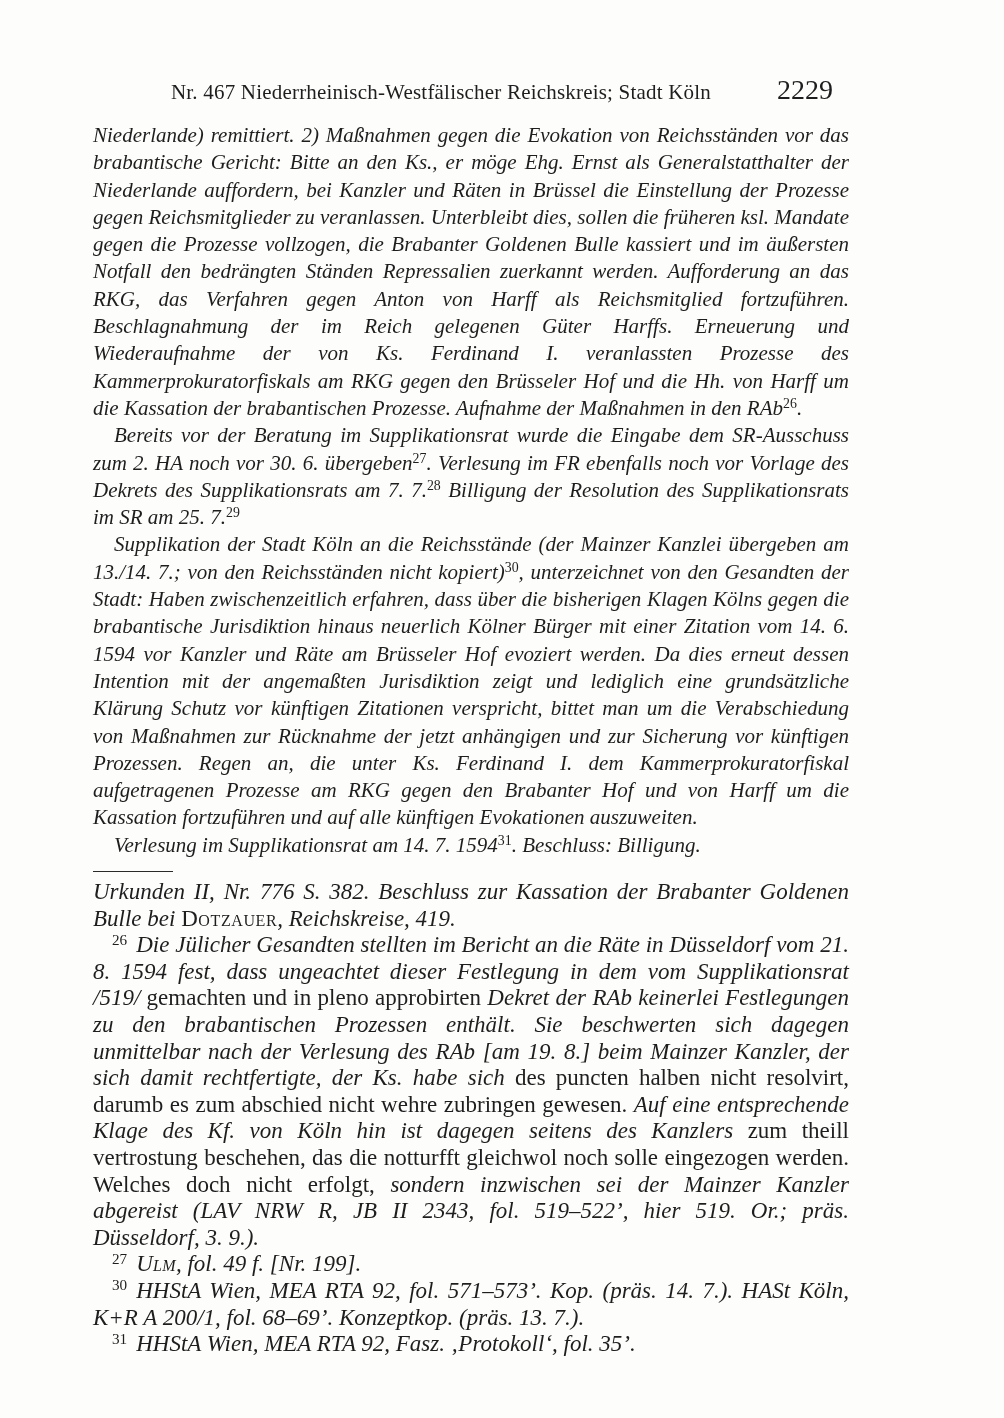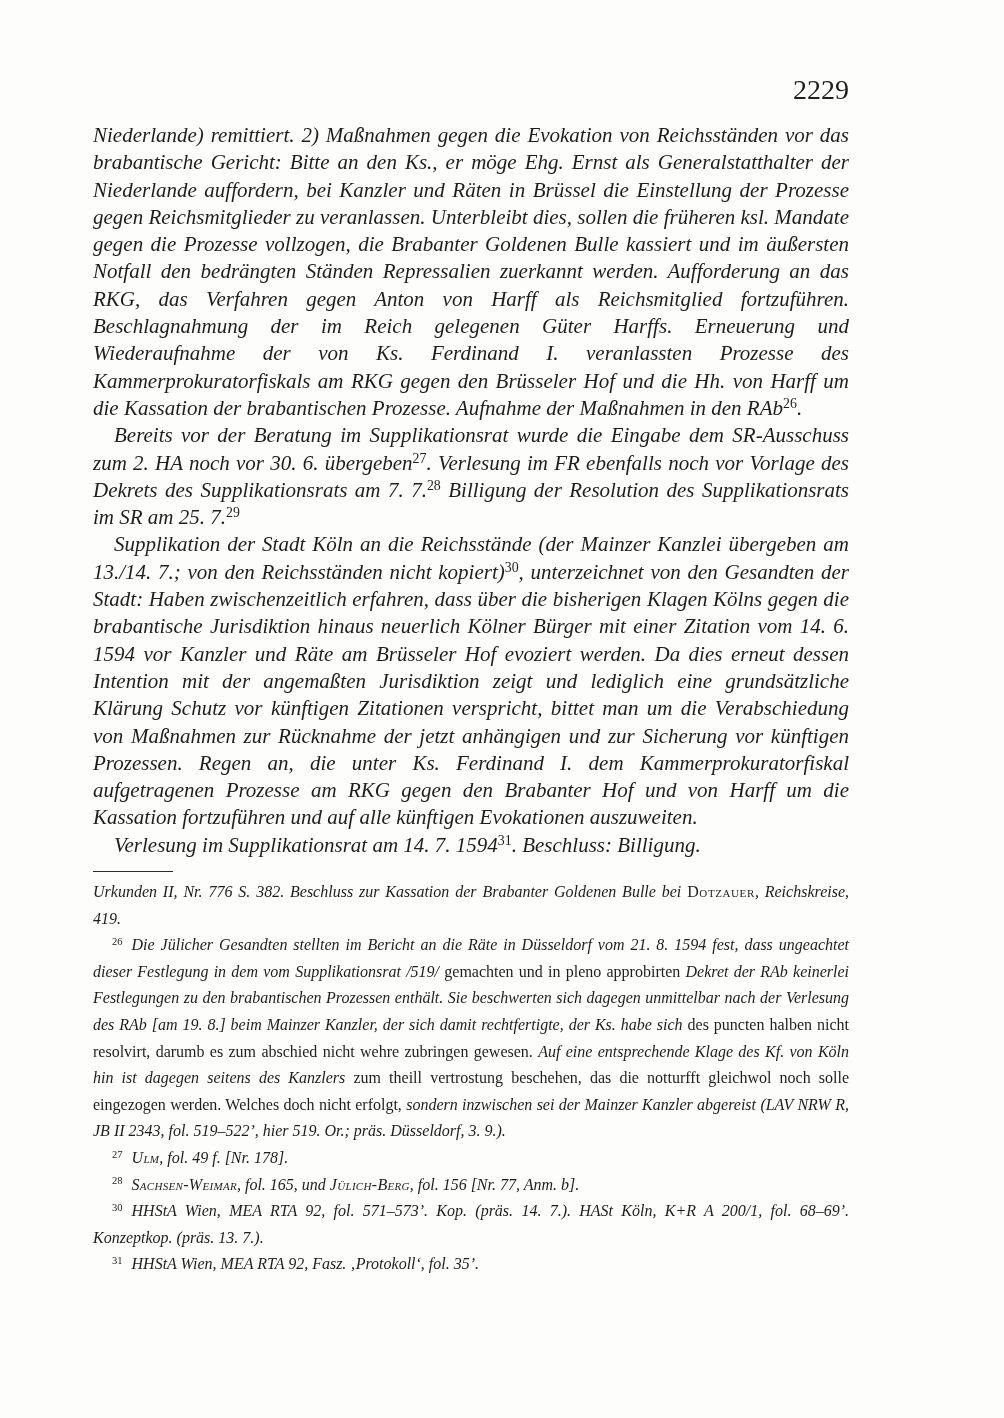"Nr. 467 Niederrheinisch-Westfälischer" div.running-head-title { html: none -> <div>Nr. 467 Niederrheinisch-Westfälischer Reichskreis; Stadt Köln</div> }
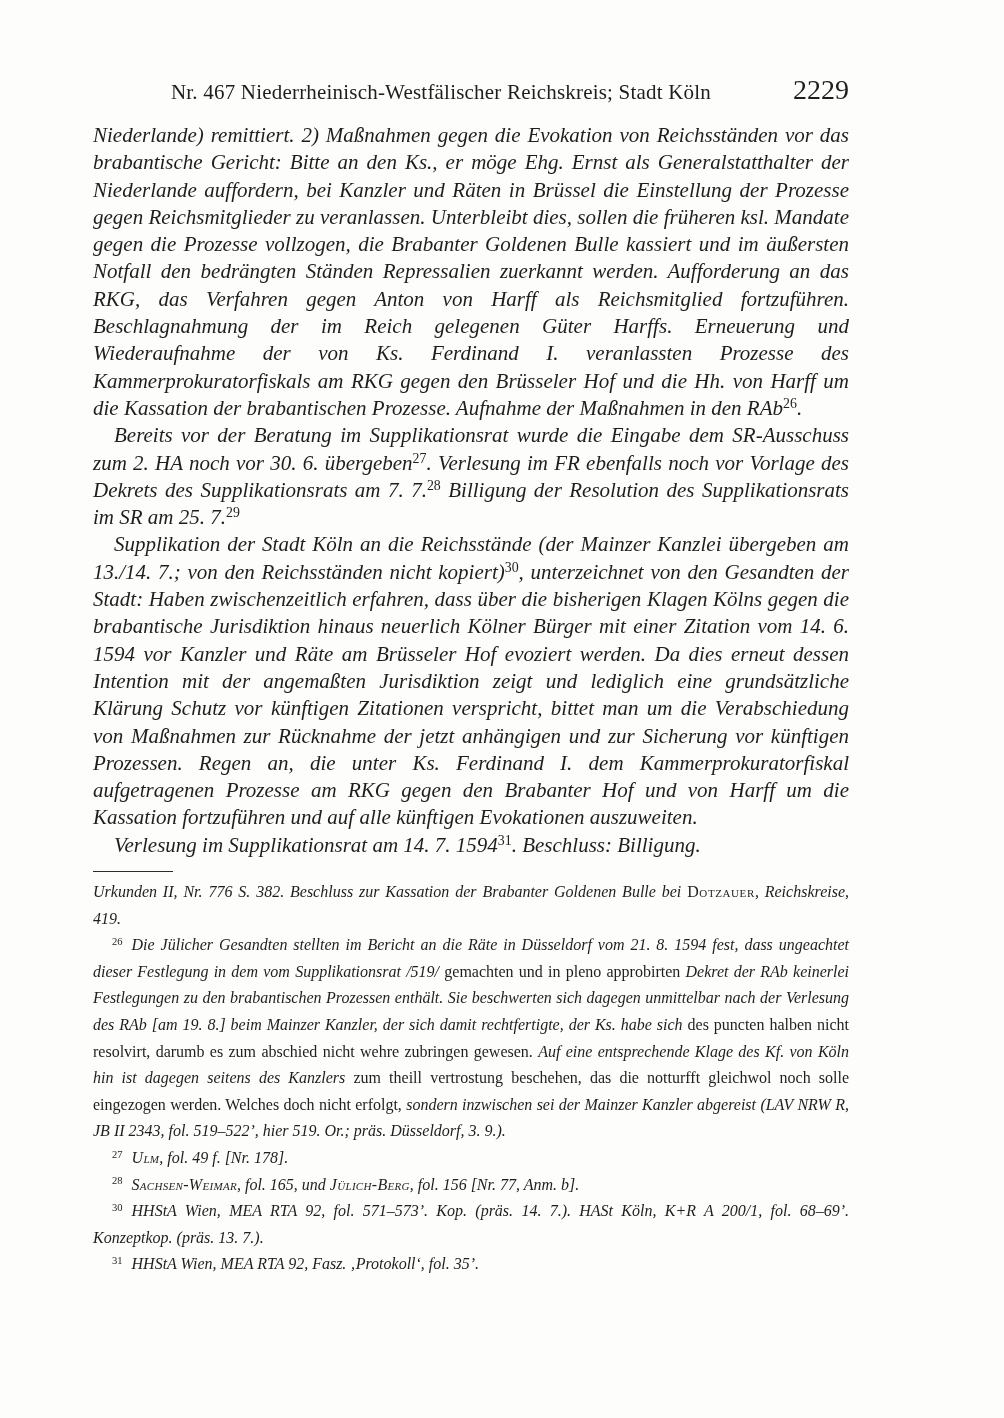"2229" .running-head-page { right: 0 -> 16px }
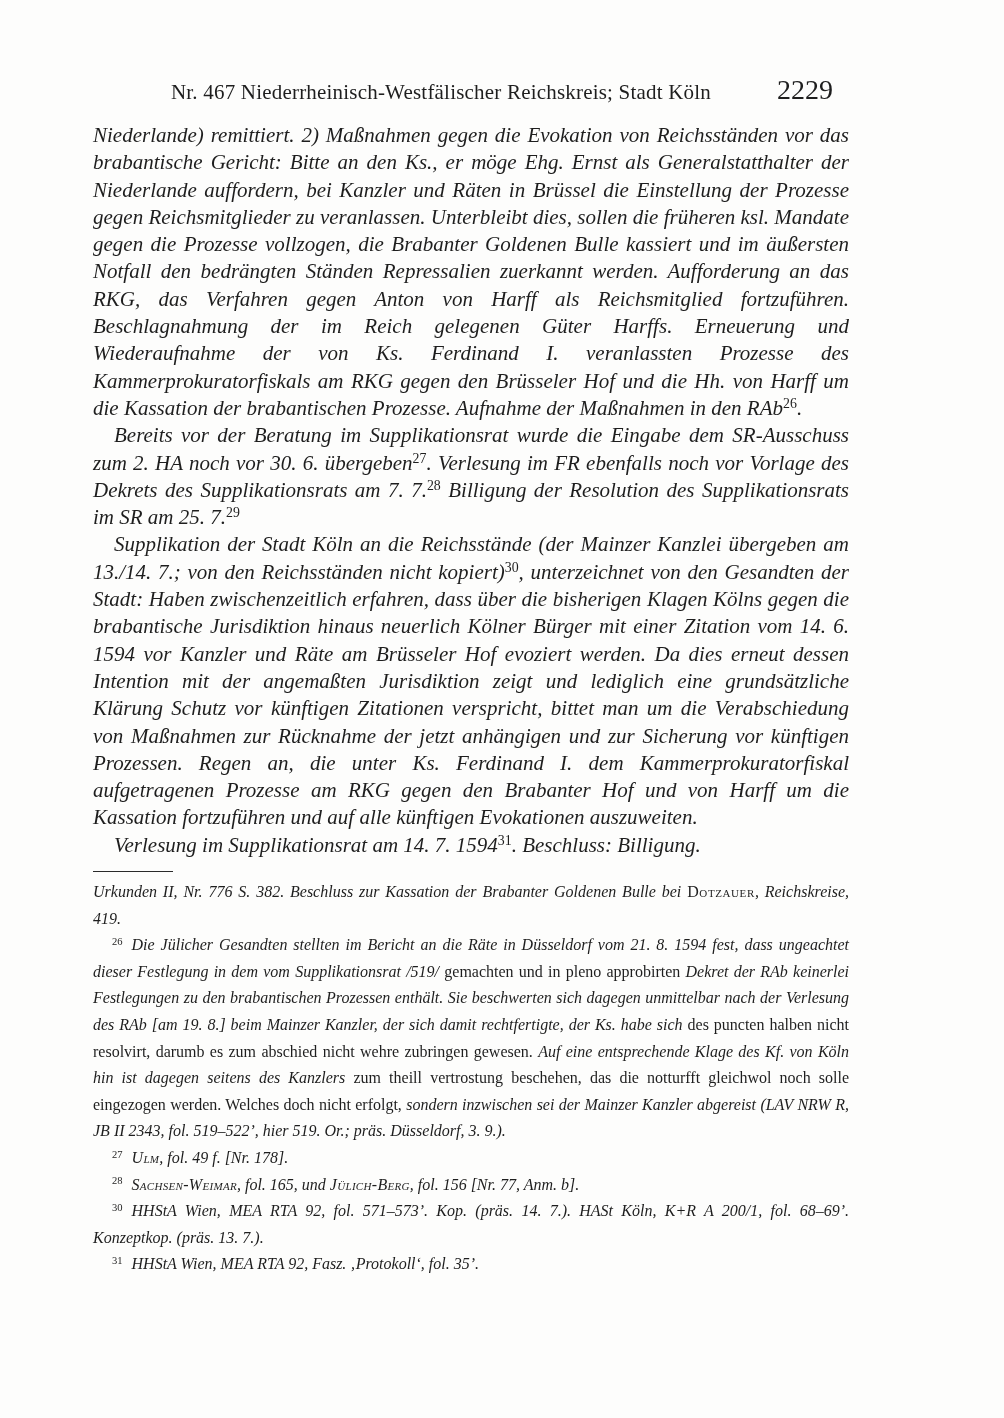"Urkunden II, Nr. 776 S." .footnotes { font-size: 16px -> 23px }
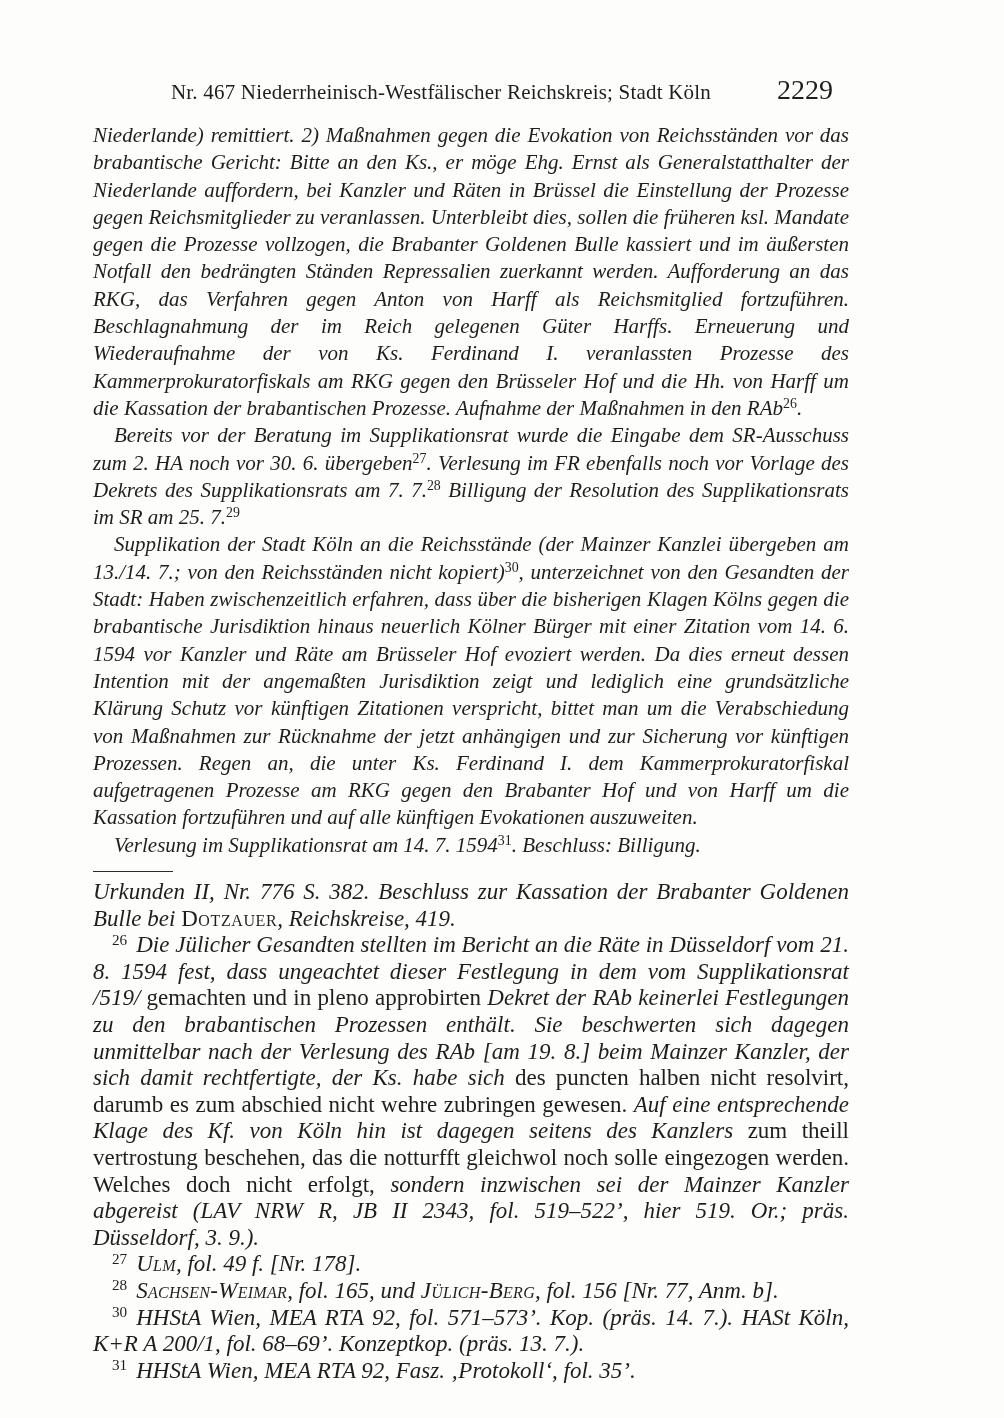", fol. 49 f. [Nr." span.seg-i { text: 178 -> 199 }
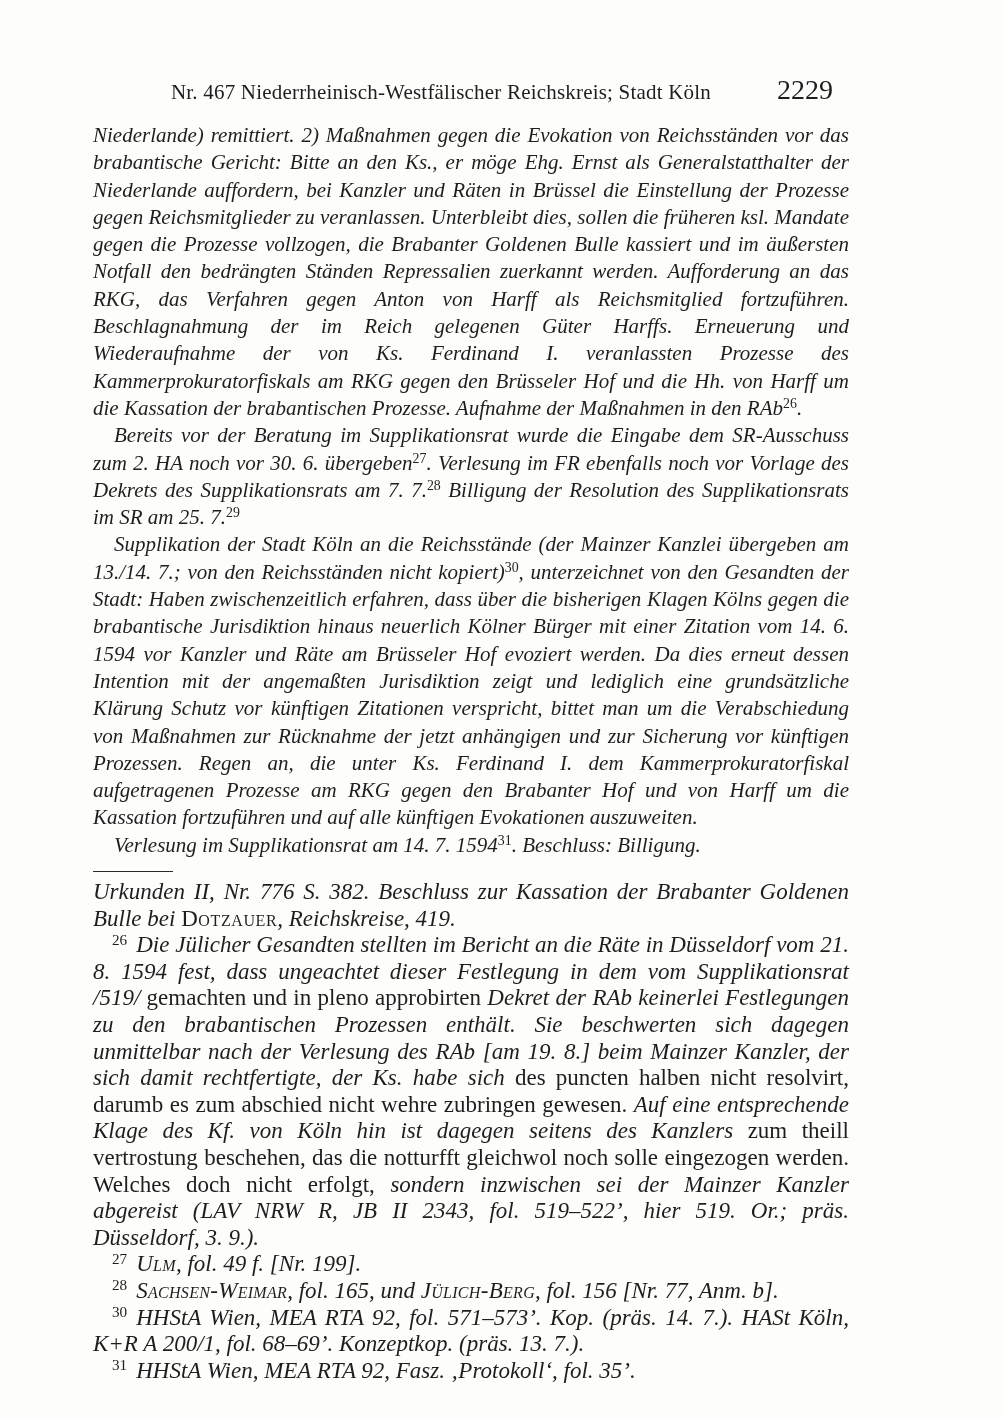"28 Sachsen-Weimar, fol. 165, und" p.indent { html: <p><sup>28</sup><span>Sachsen-Weimar</span><span>, fol. 165, und </span><span>Jülich-Berg</span><span>, fol. 156 [Nr. 77, Anm. b].</span></p> -> none }
